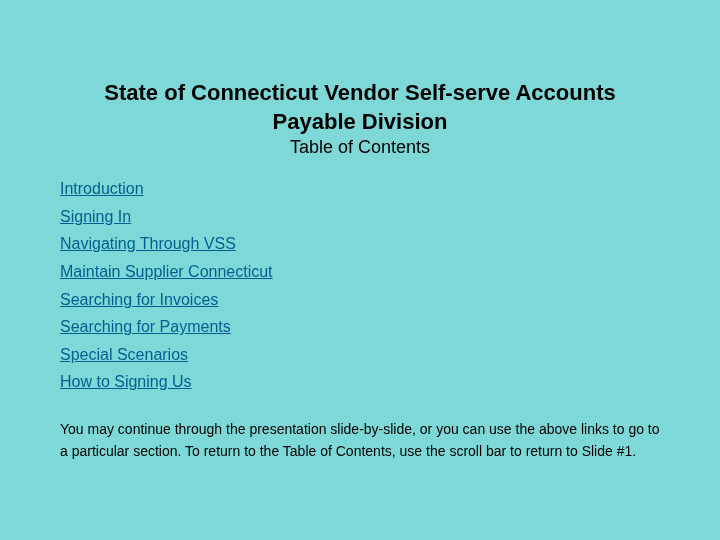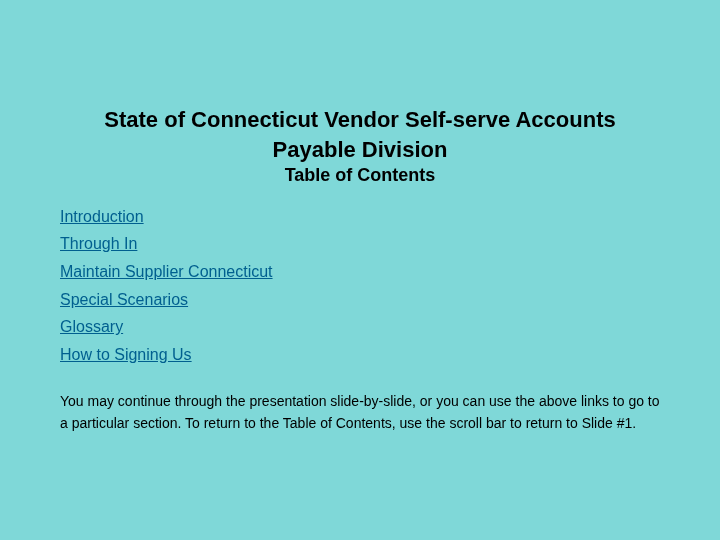"Table of Contents" .toc-title { font-weight: bold -> normal }
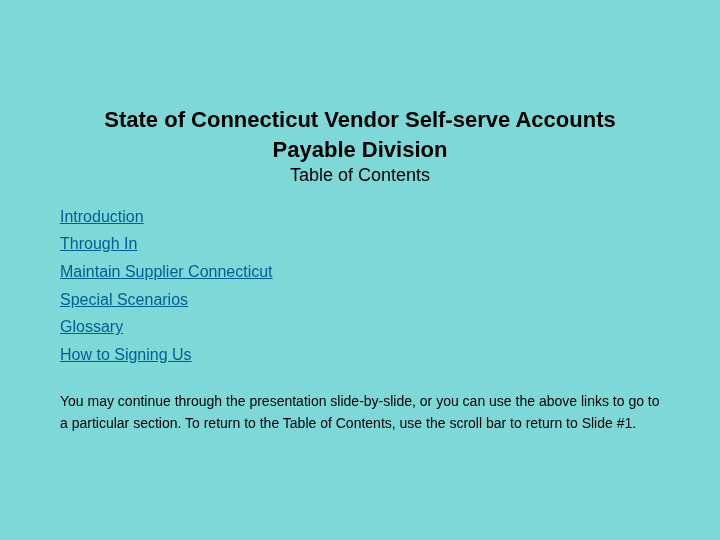"Through In" a { text: Through -> Signing }
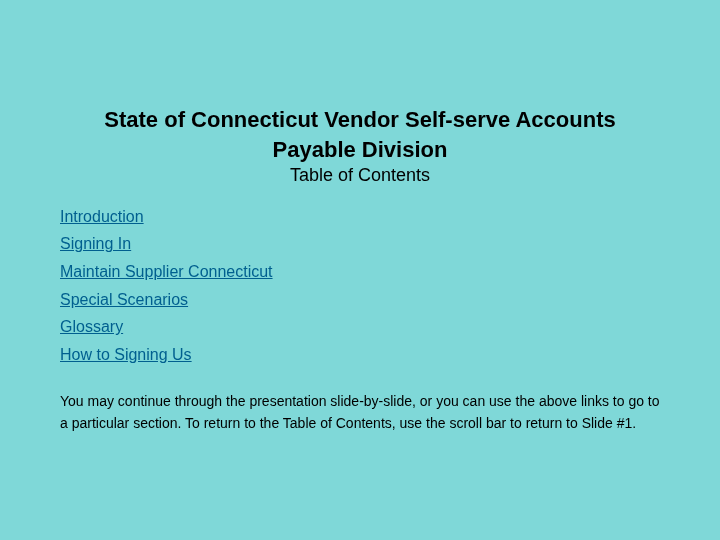"Navigating Through VSS" li { html: none -> <li><a>Navigating Through VSS</a></li> }
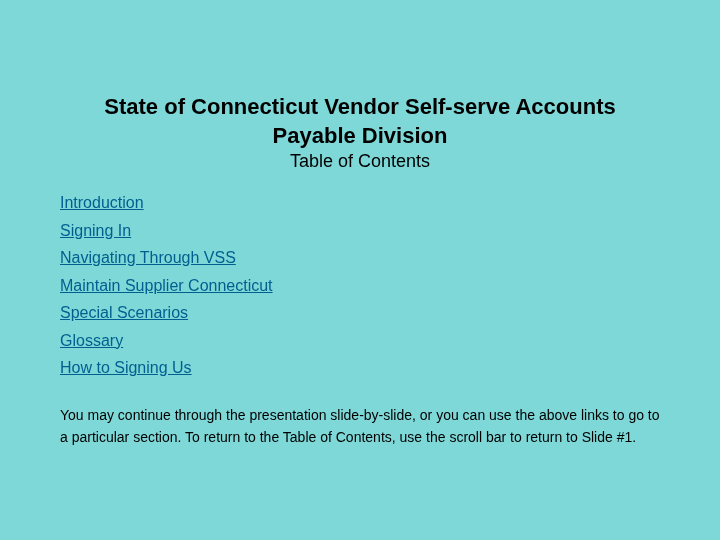"Searching for Invoices" li { html: none -> <li><a>Searching for Invoices</a></li> }
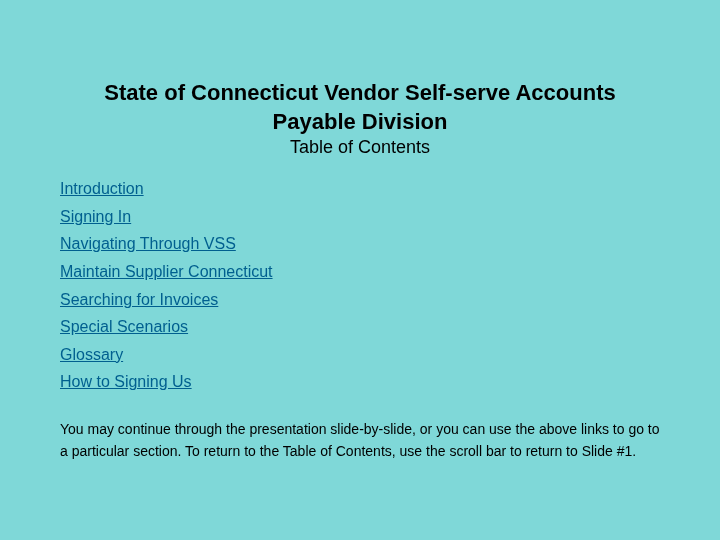"Searching for Payments" li { html: none -> <li><a>Searching for Payments</a></li> }
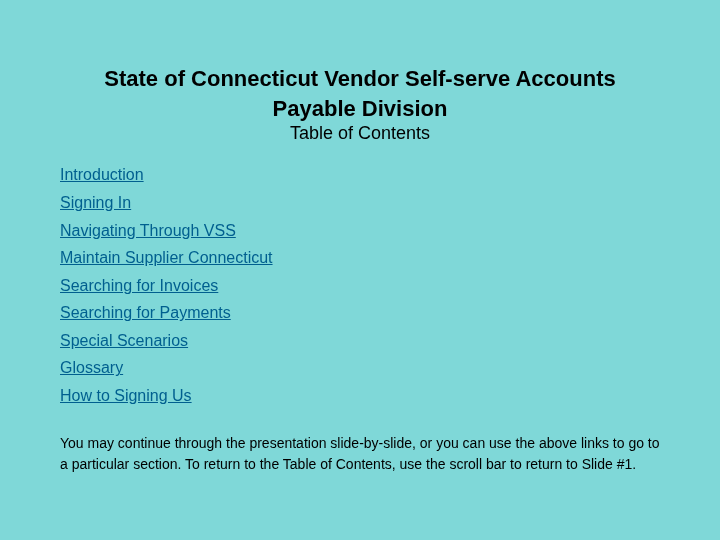"Glossary" li { html: <li><a>Glossary</a></li> -> none }
